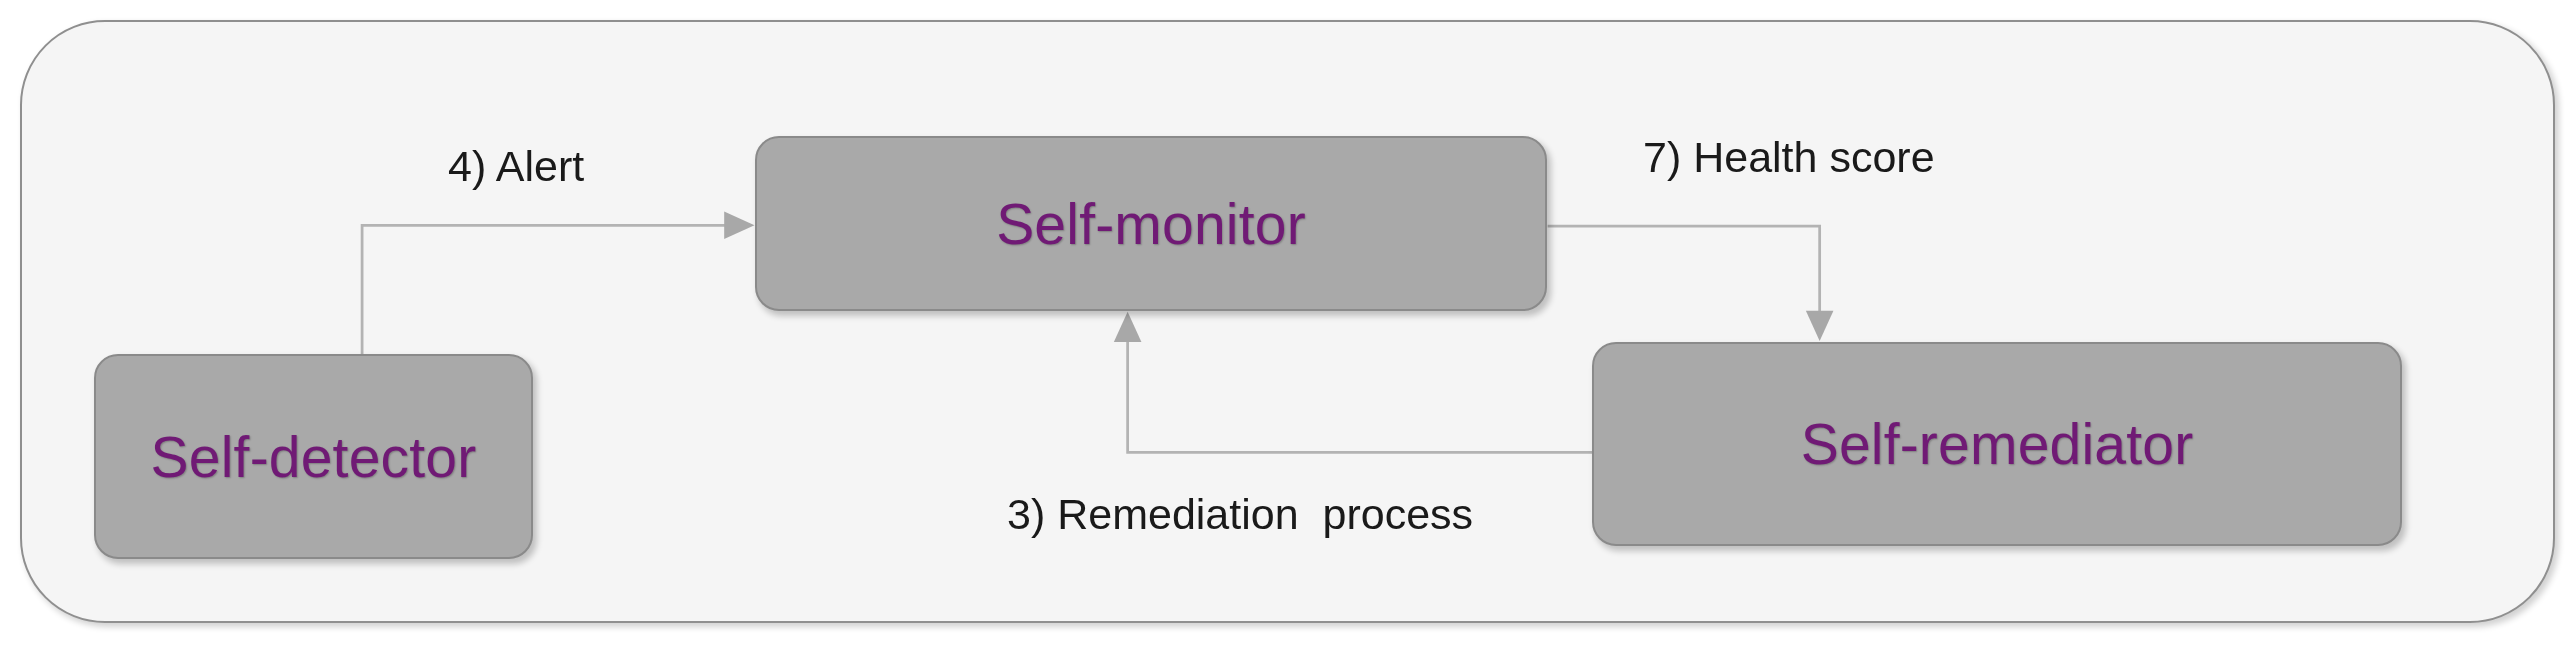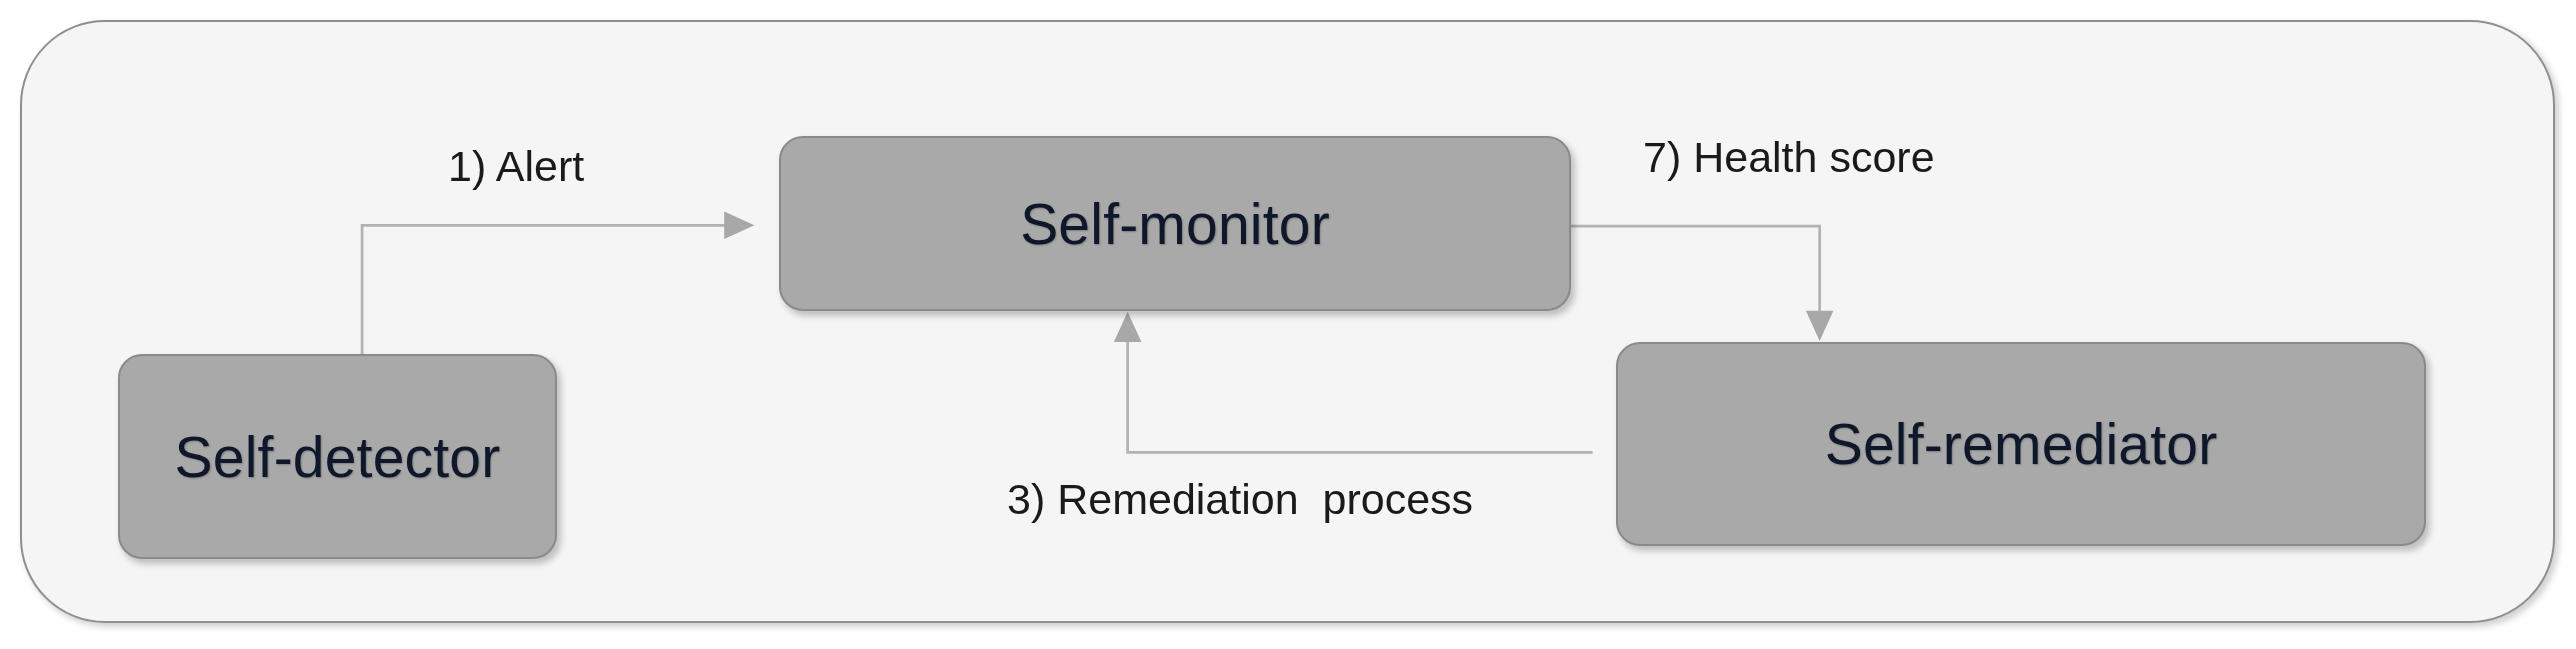"1) Alert" div.edge-label { text: 1 -> 4 }
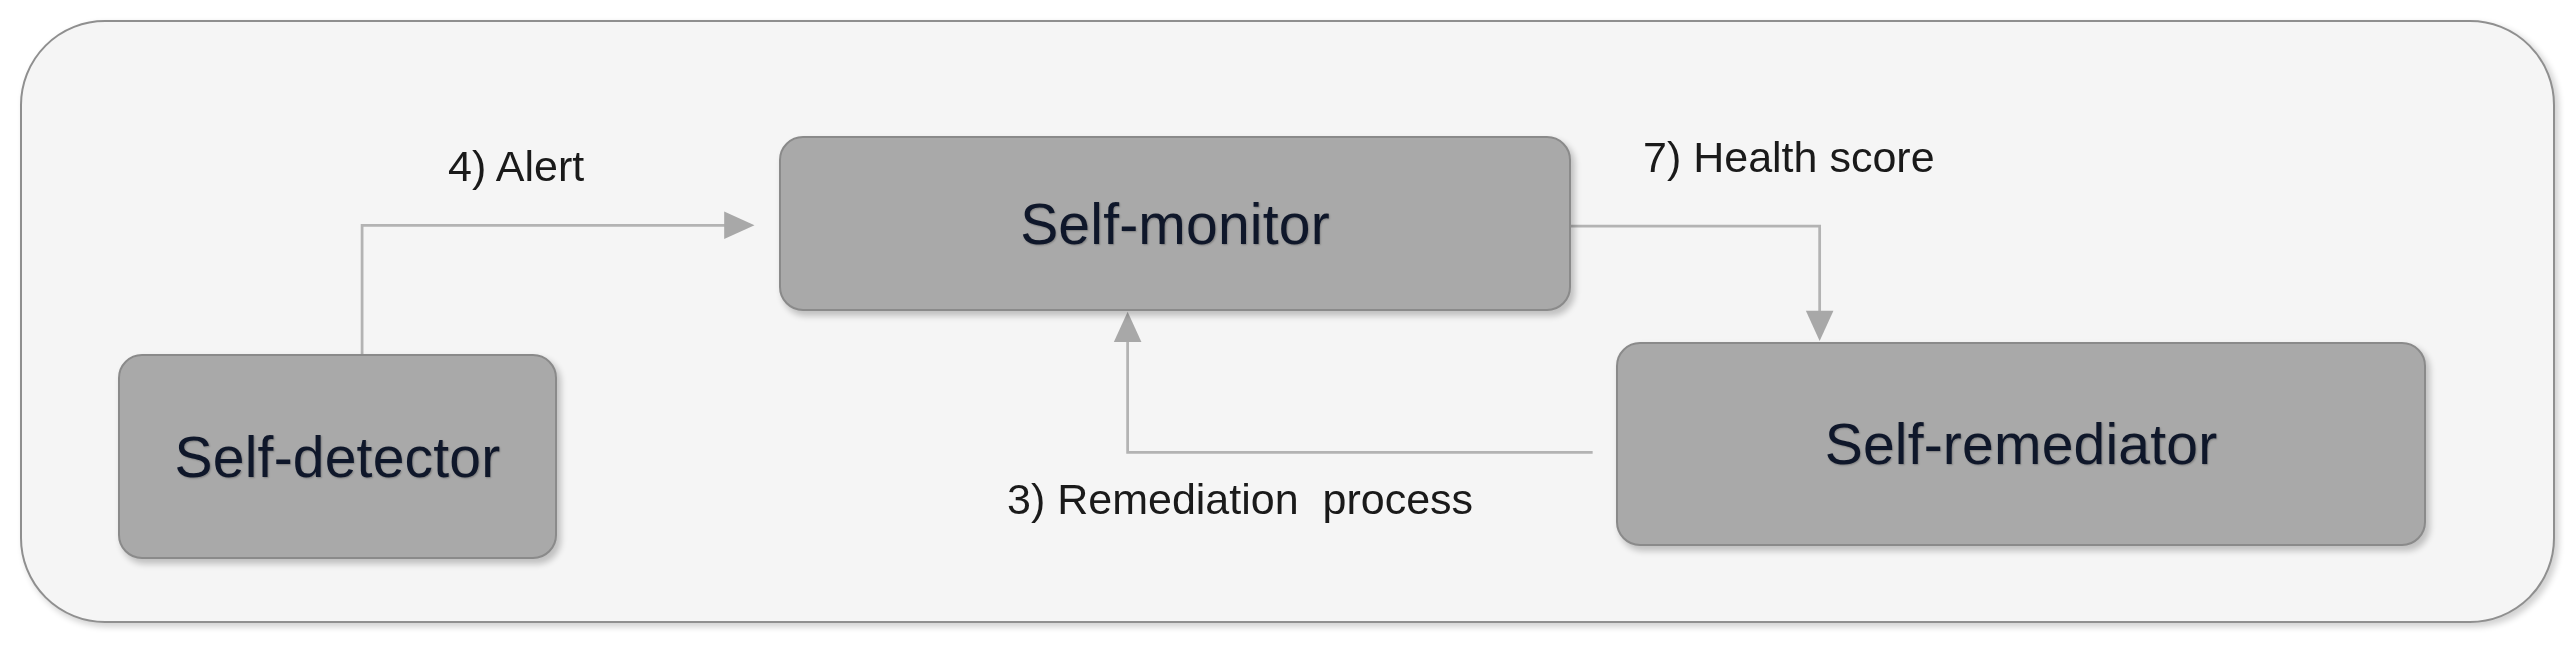"Self-monitor" .node { color: #0f172a -> #701a75; margin-left: 24px -> none }
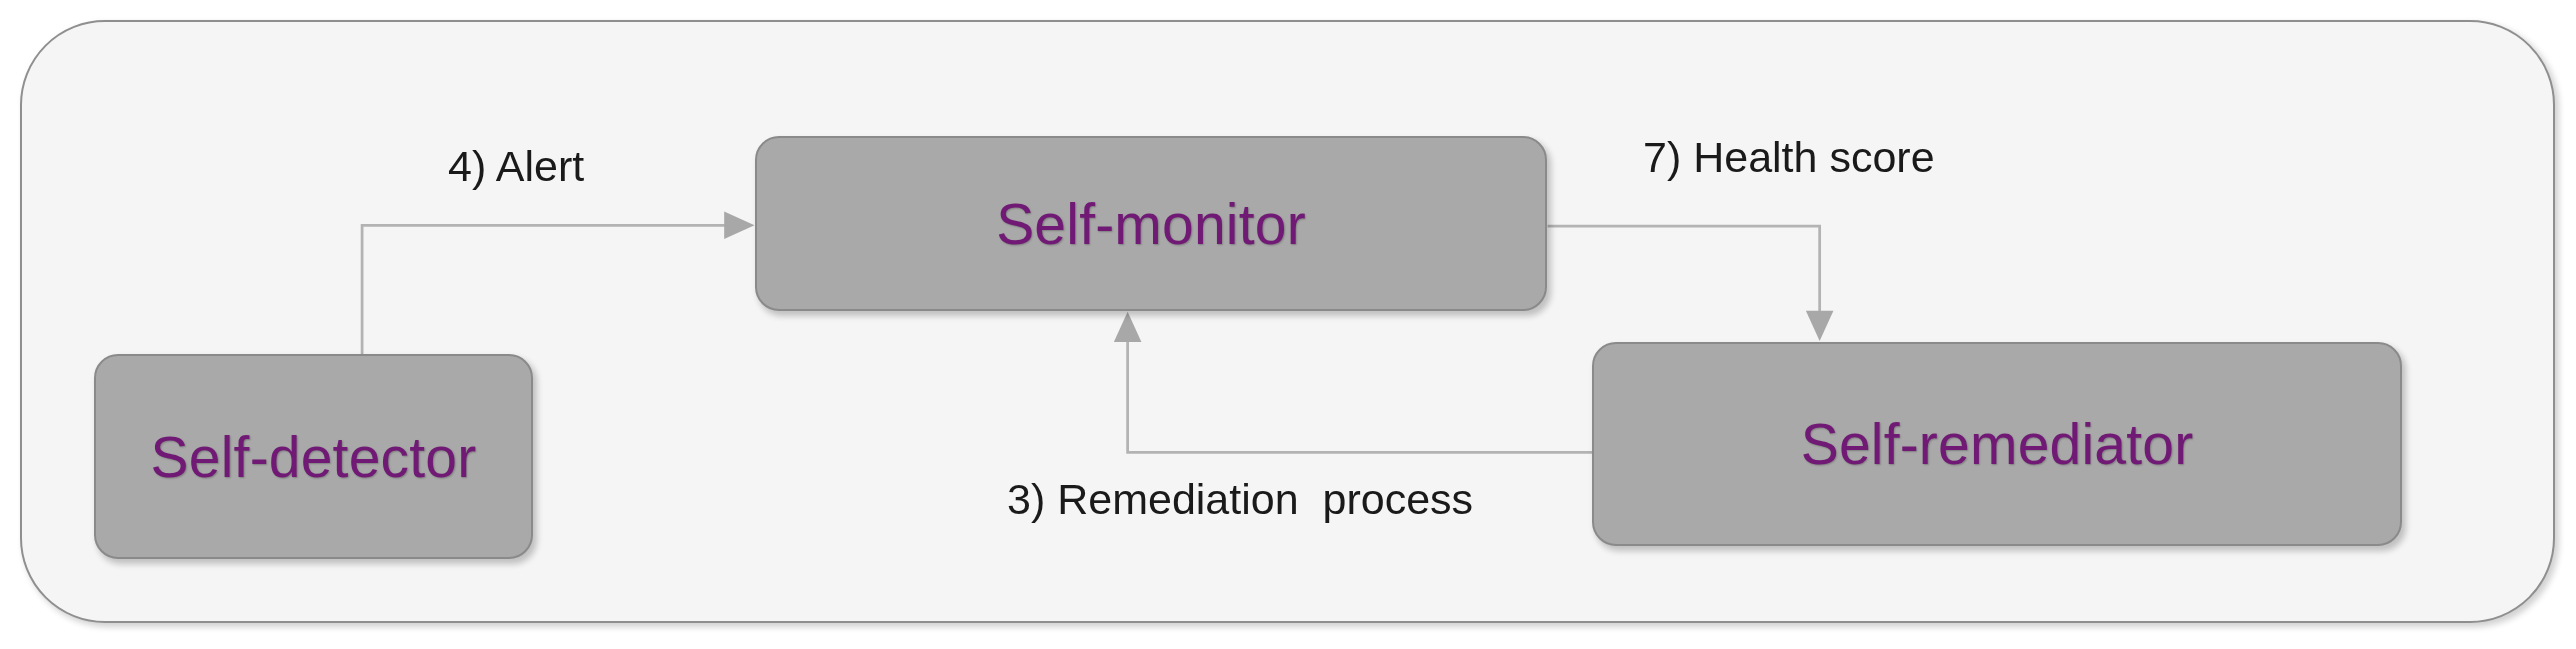"3) Remediation process" .label-remediation { top: 478px -> 493px }
